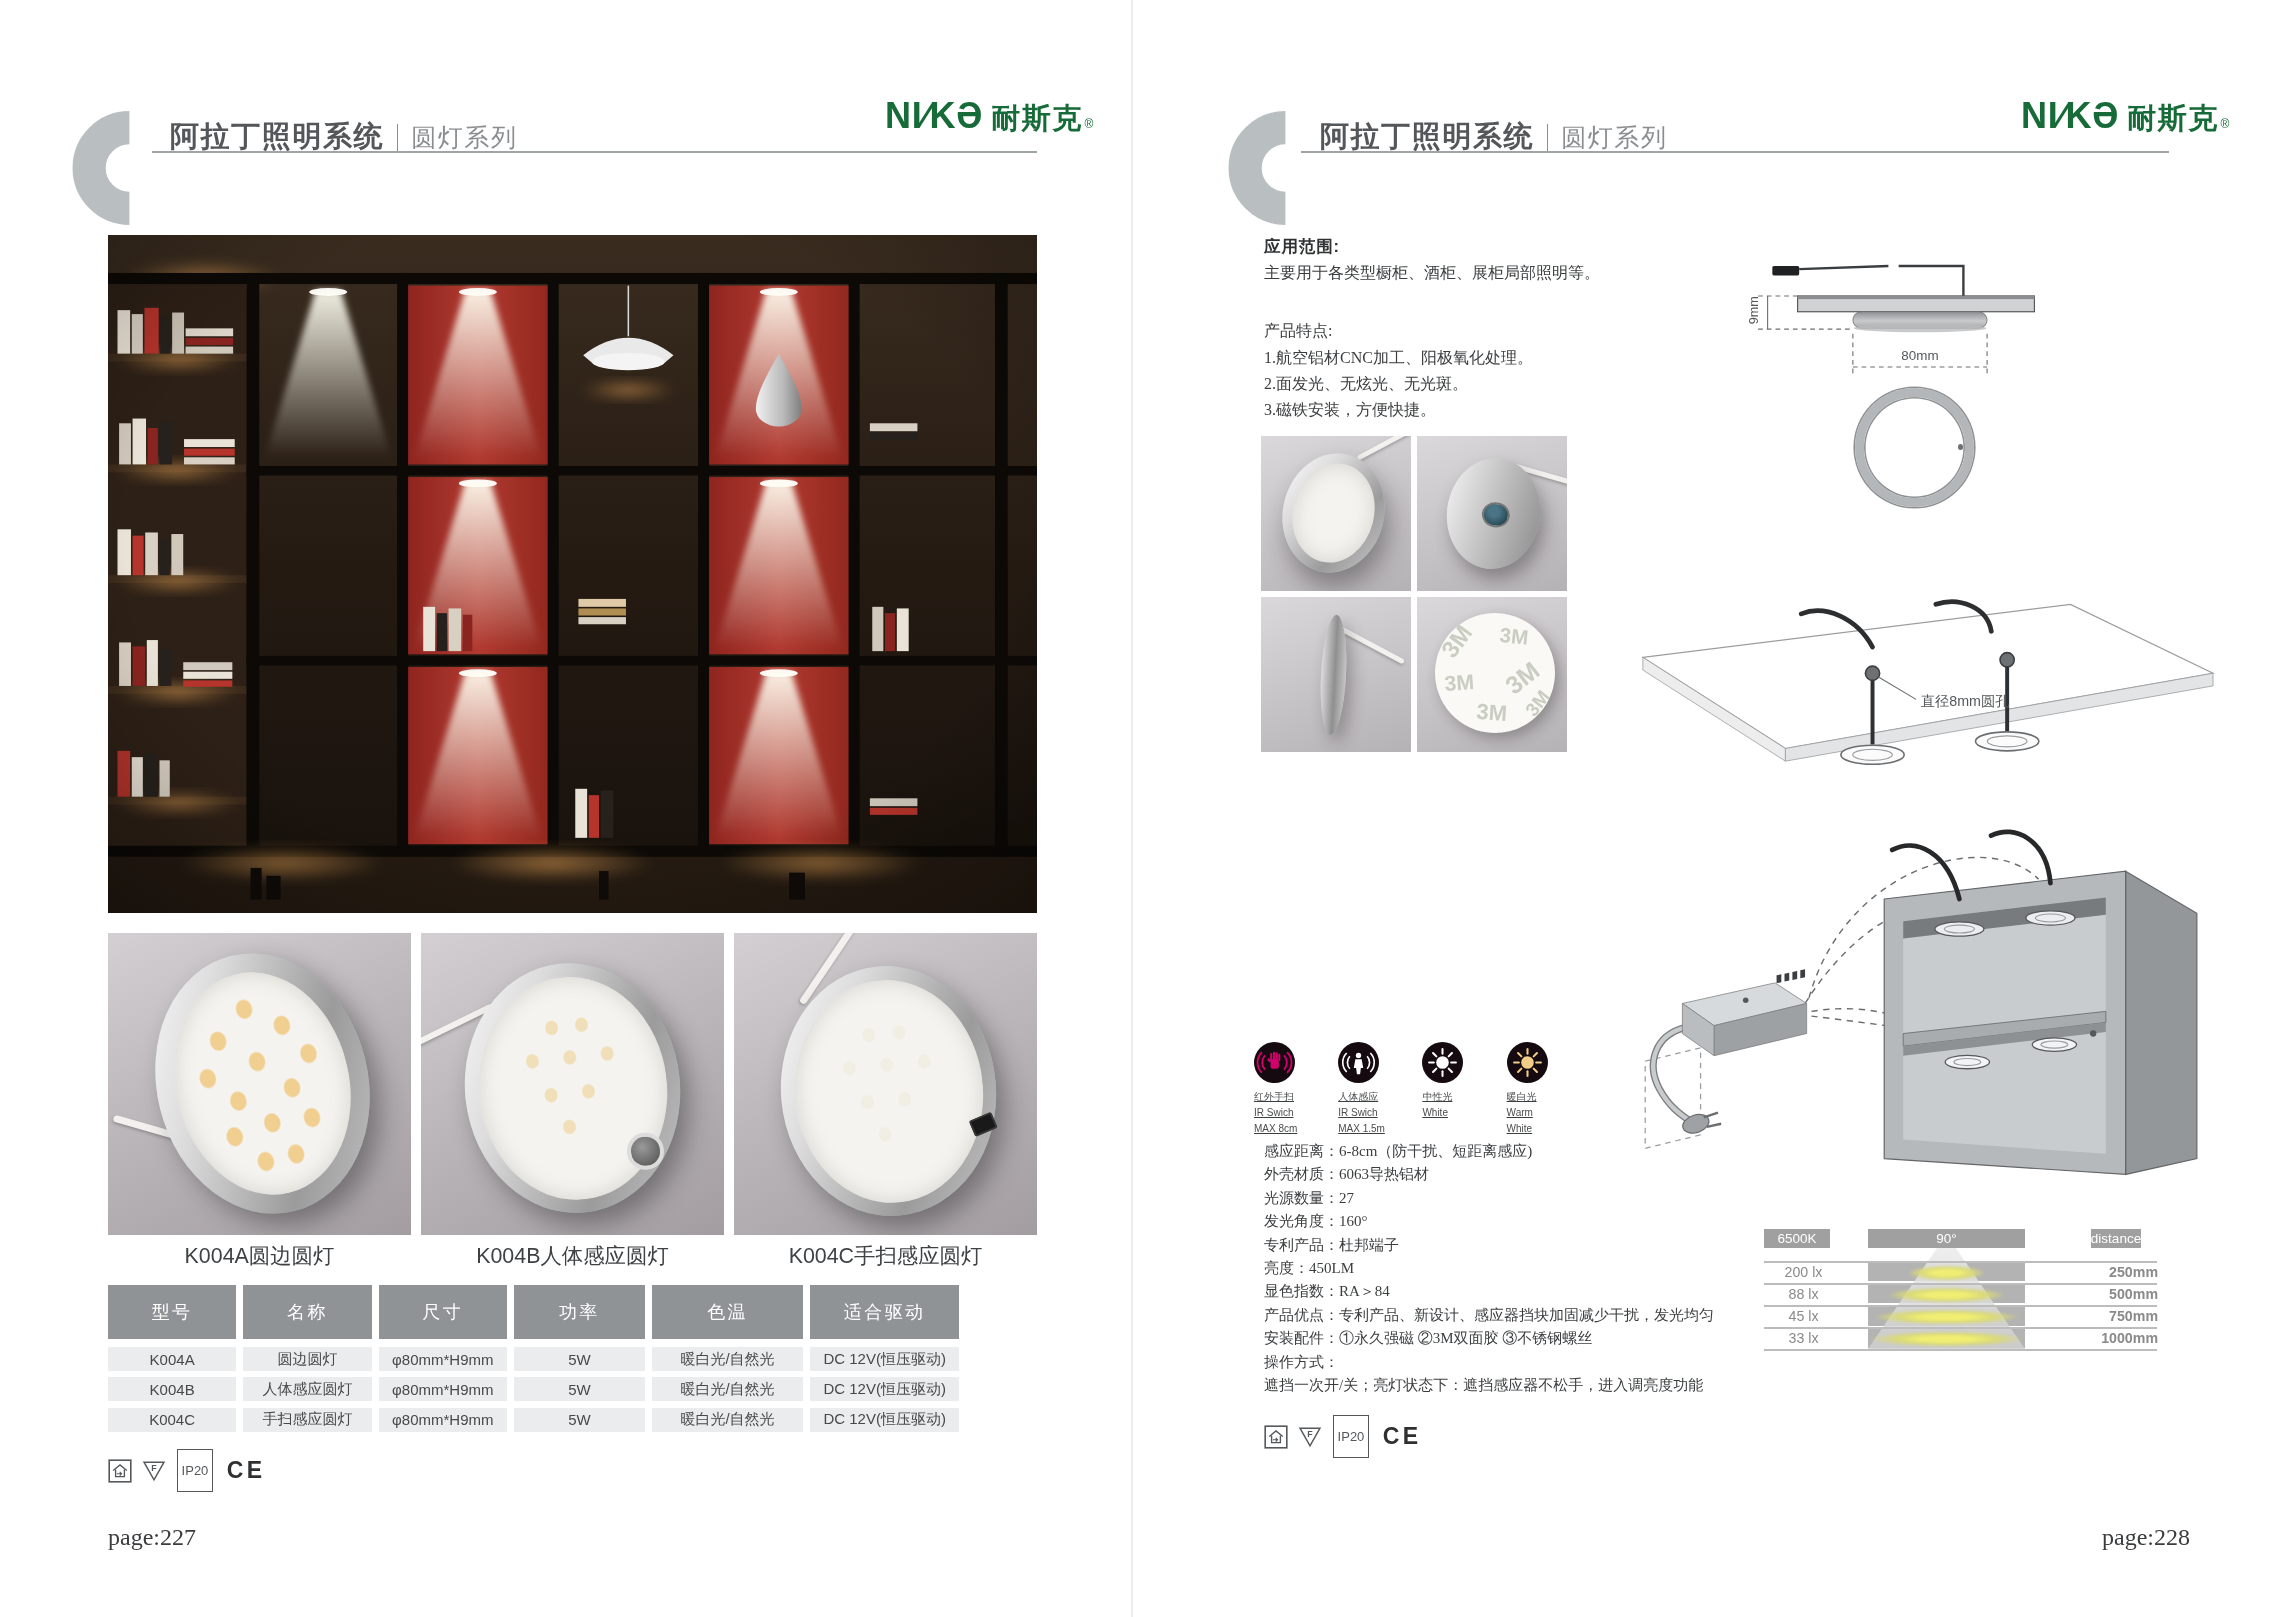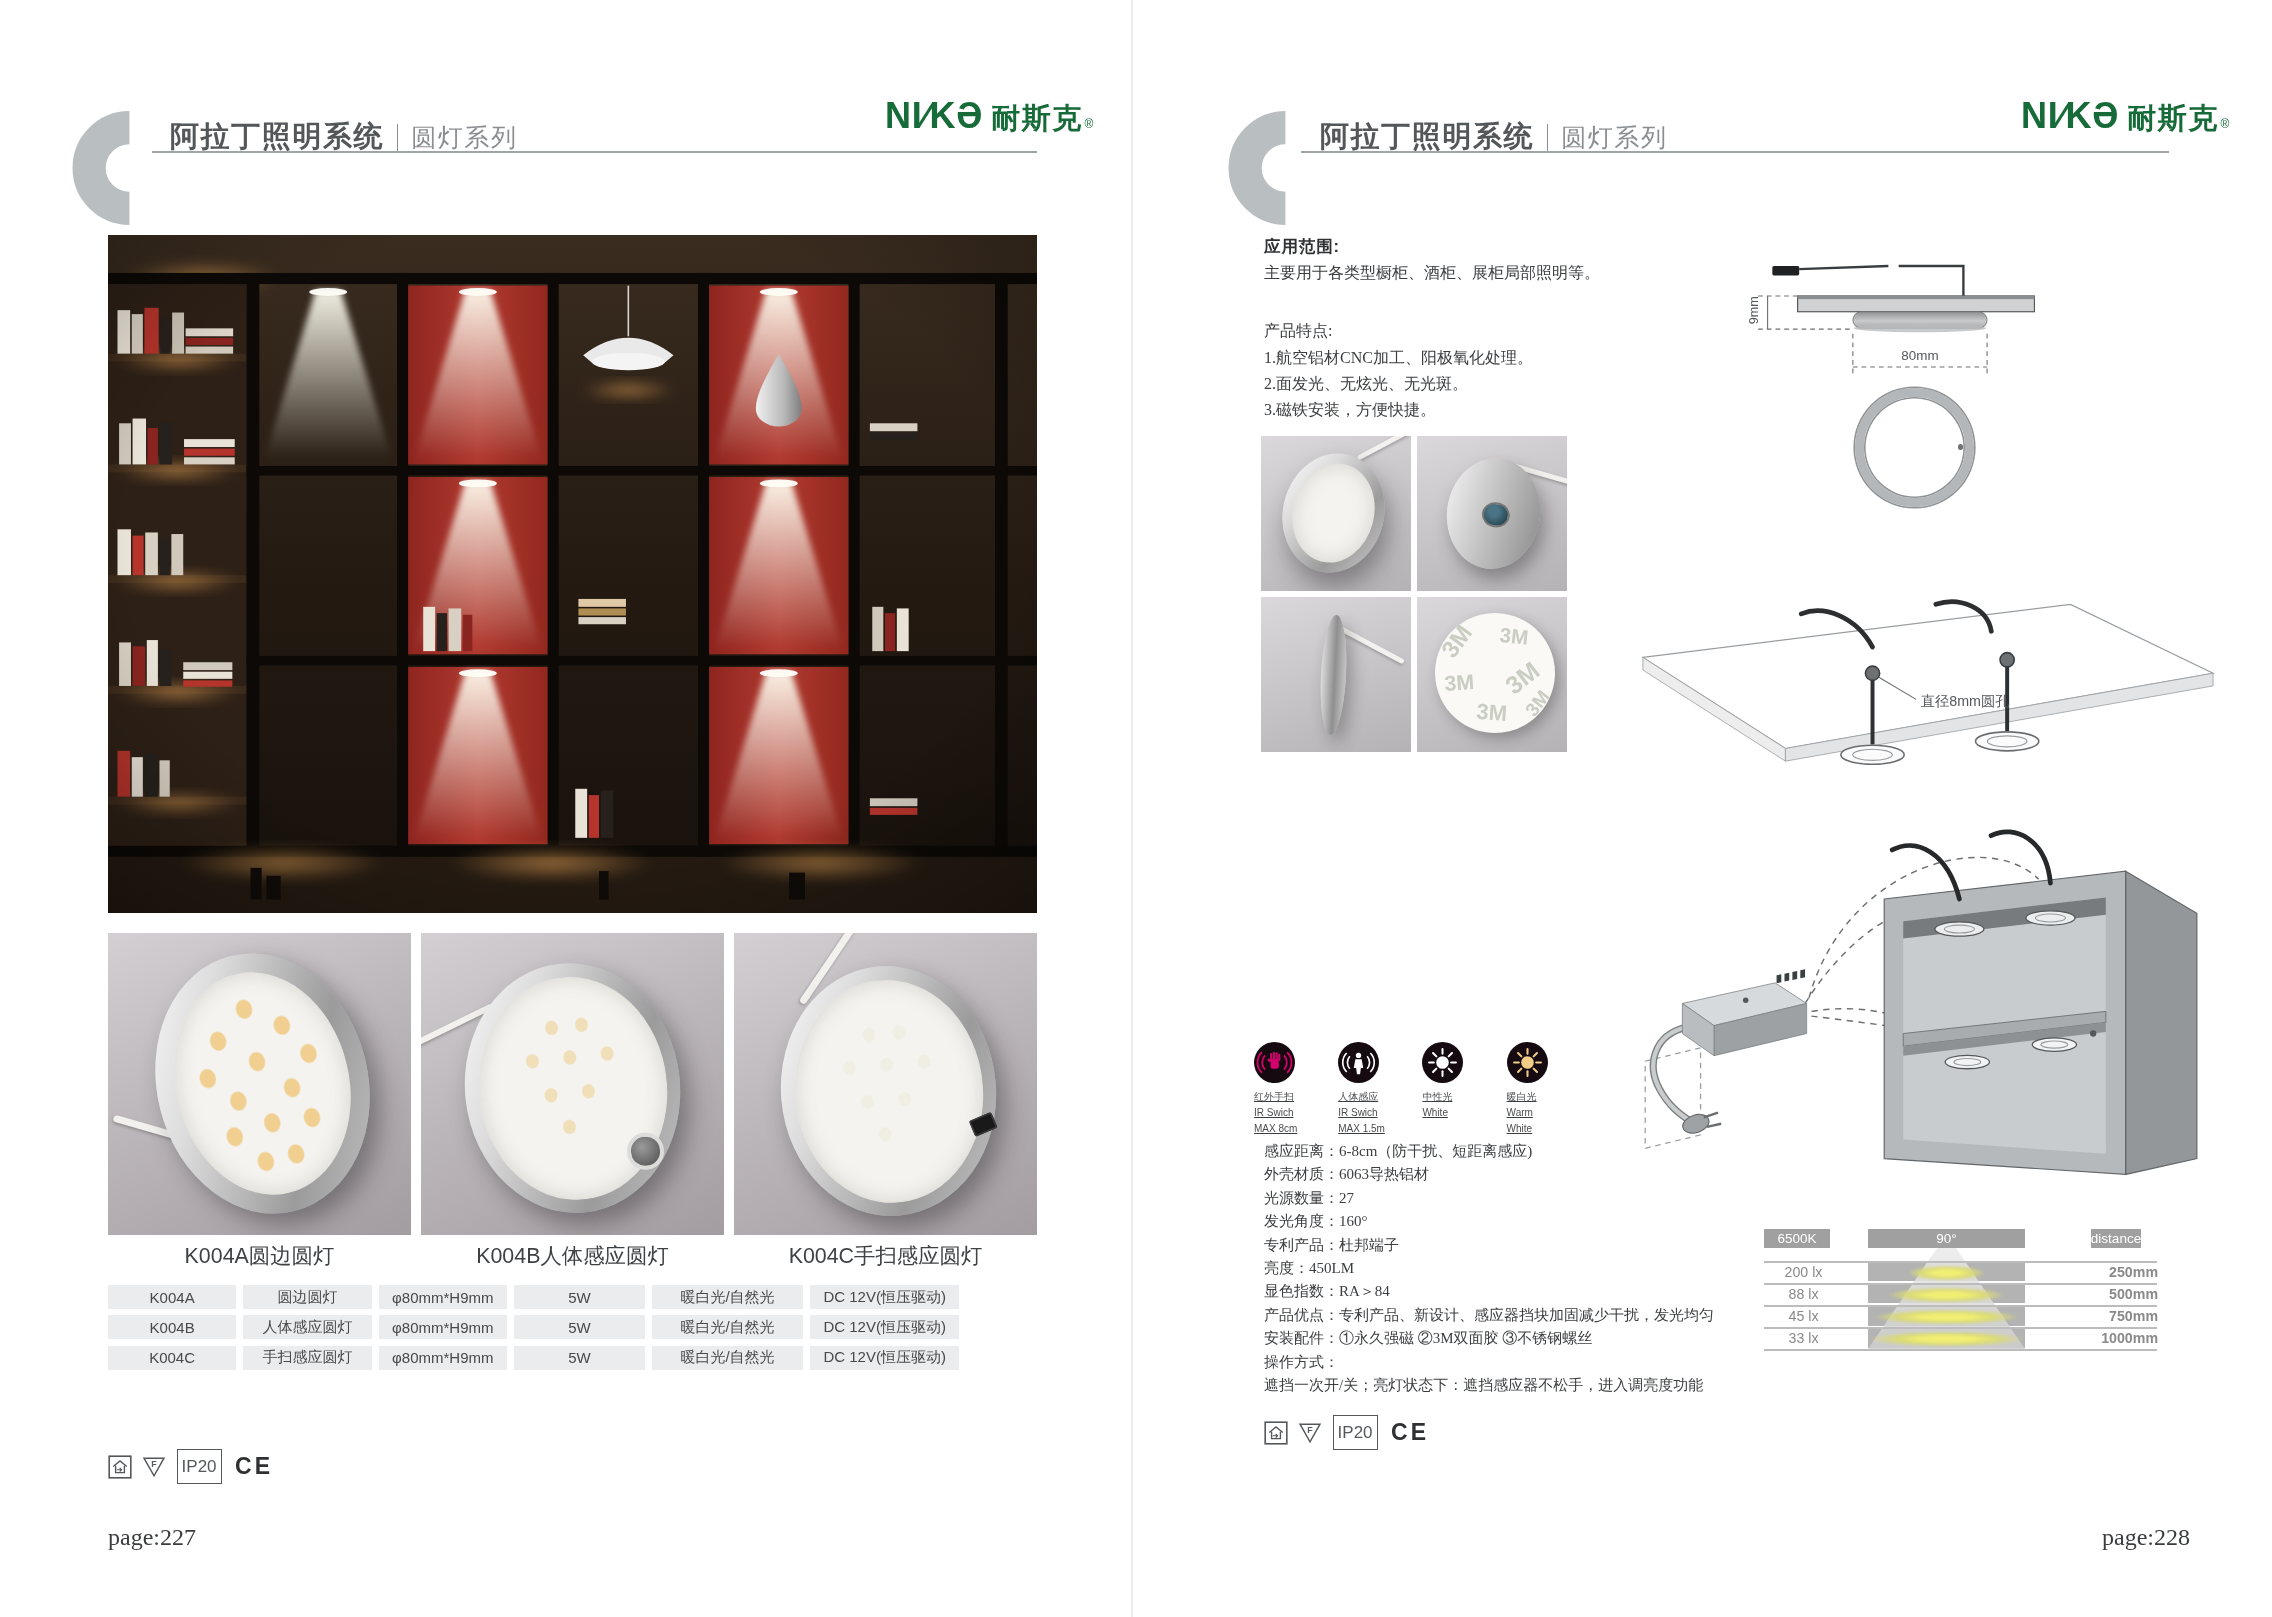"型号" div.tblhead { html: none -> <div> <div>型号</div> <div>名称</div> <div>尺寸</div> <div>功率</div> <div>色温</div> <div>适合驱动</div> </div> }
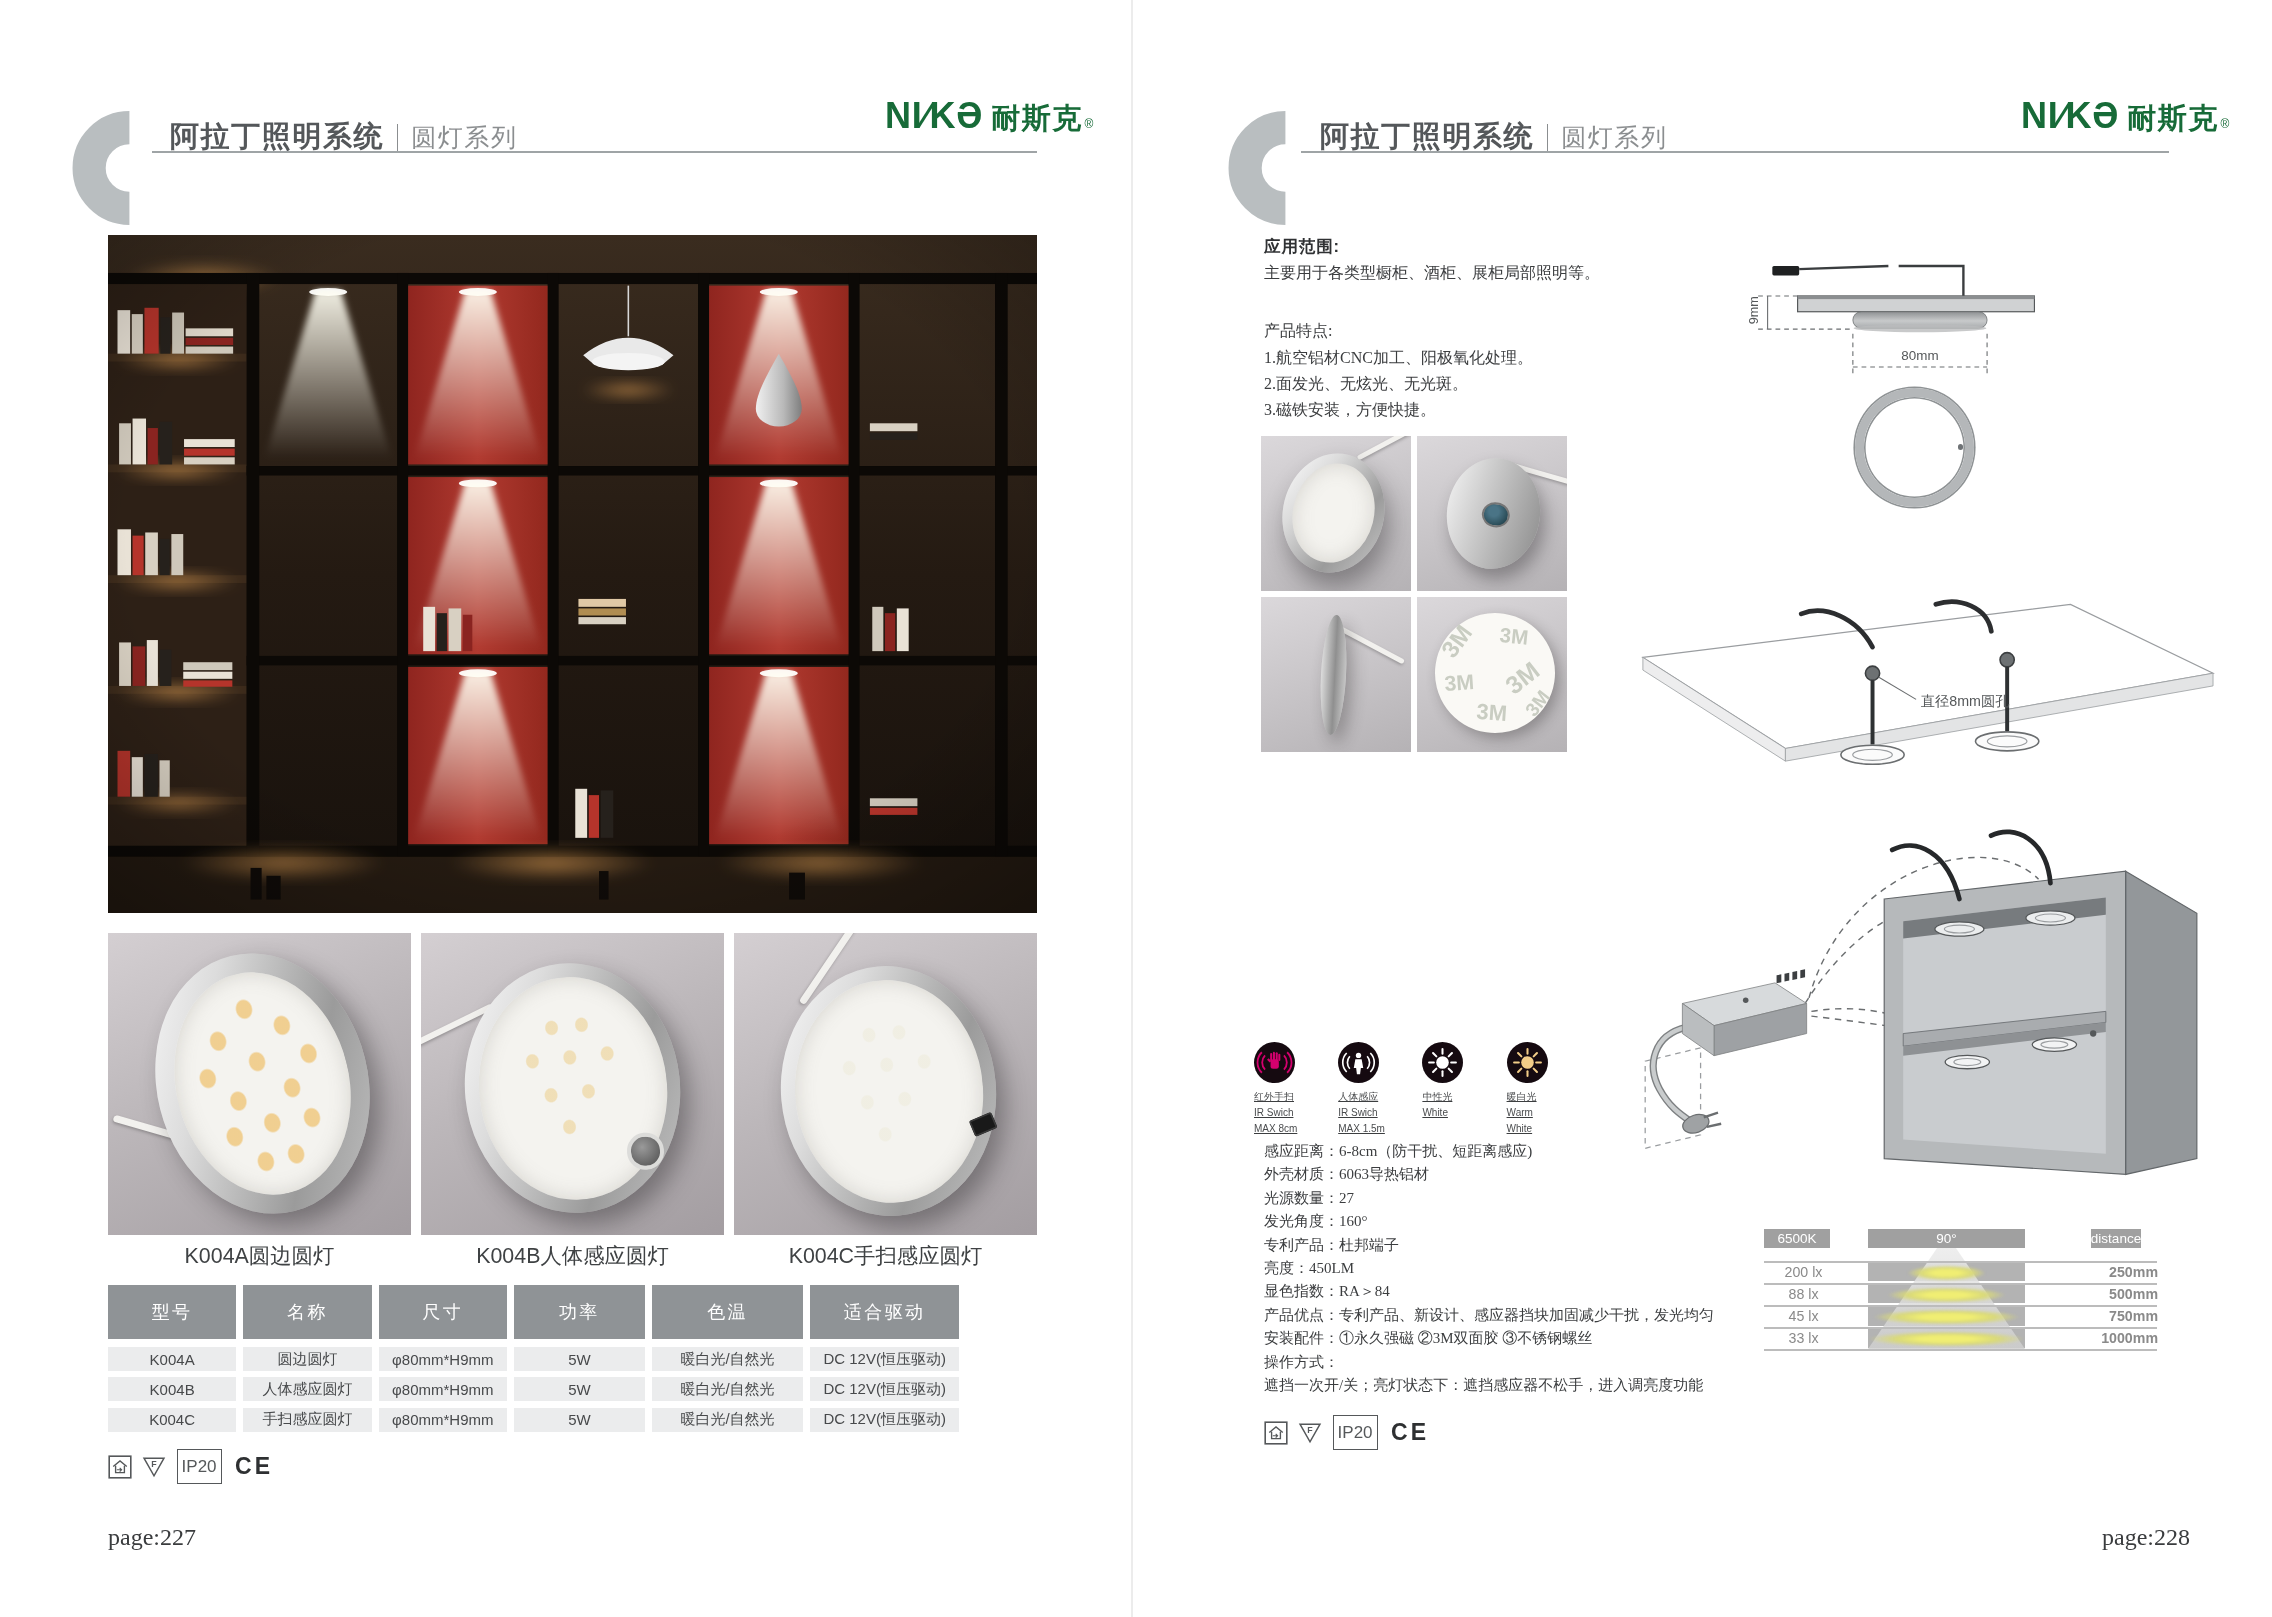"IP20" .ipbox { font-size: 17px -> 13px; padding: 8px 4px -> 14px 4px }
